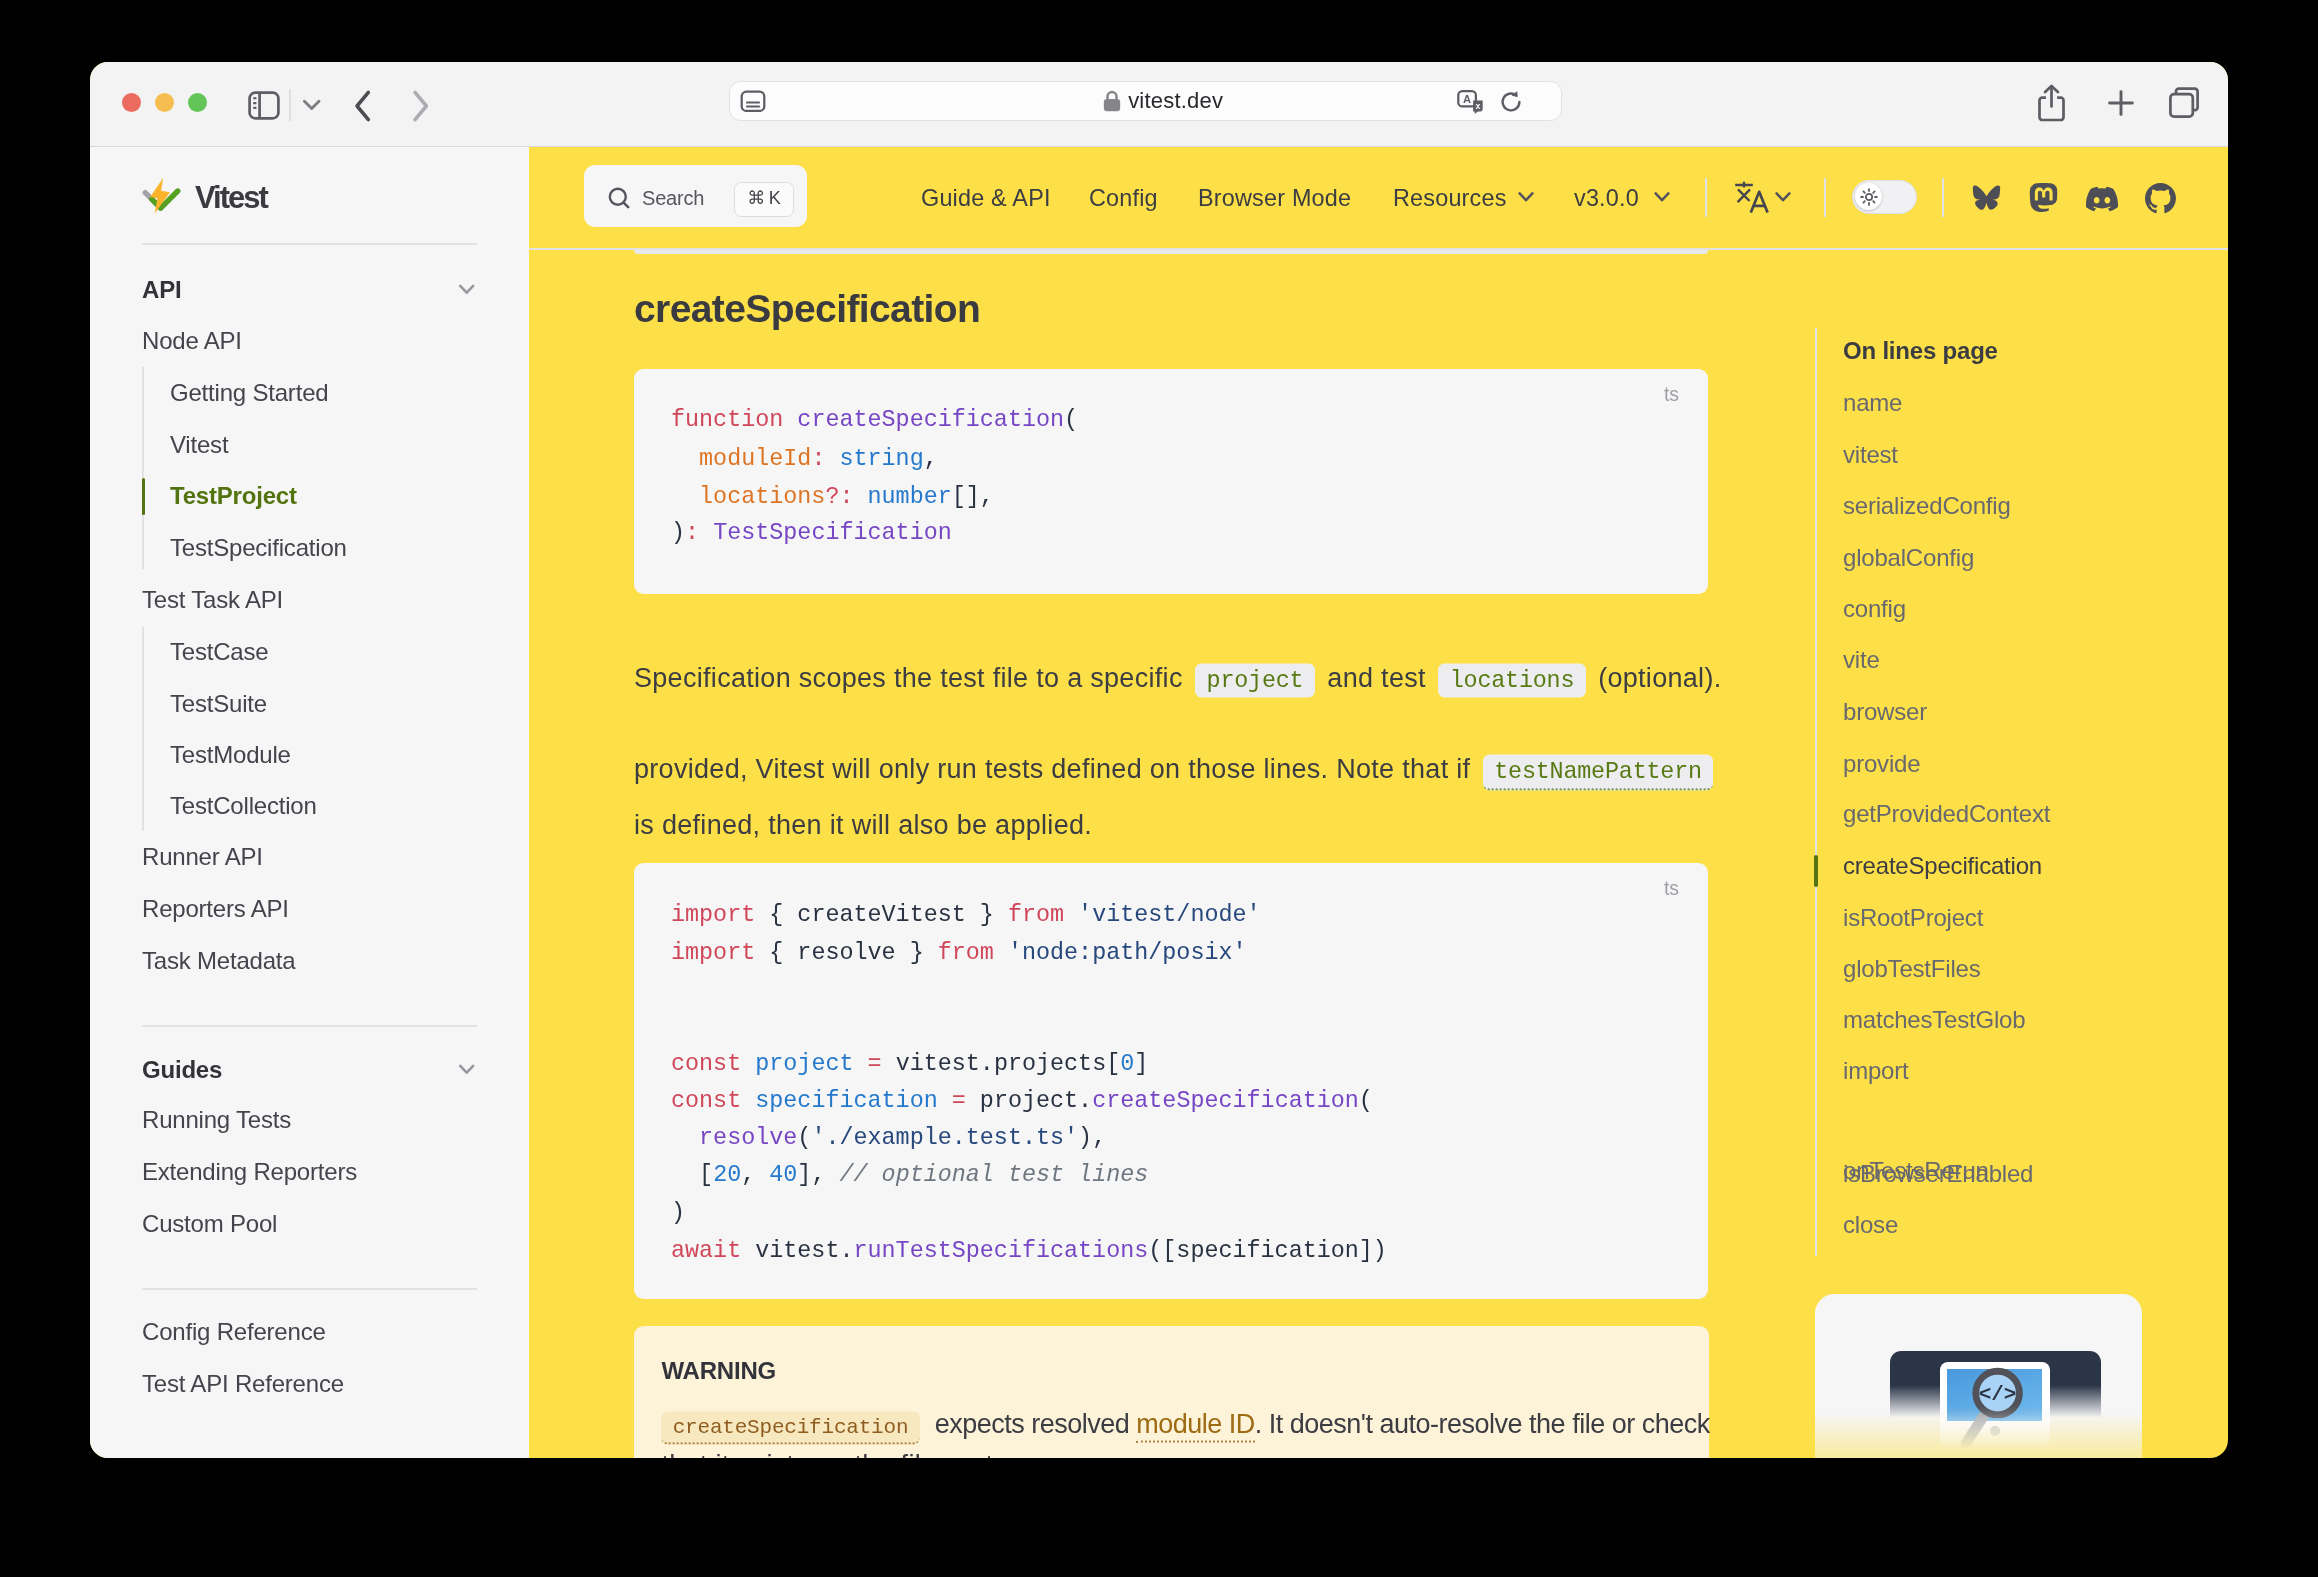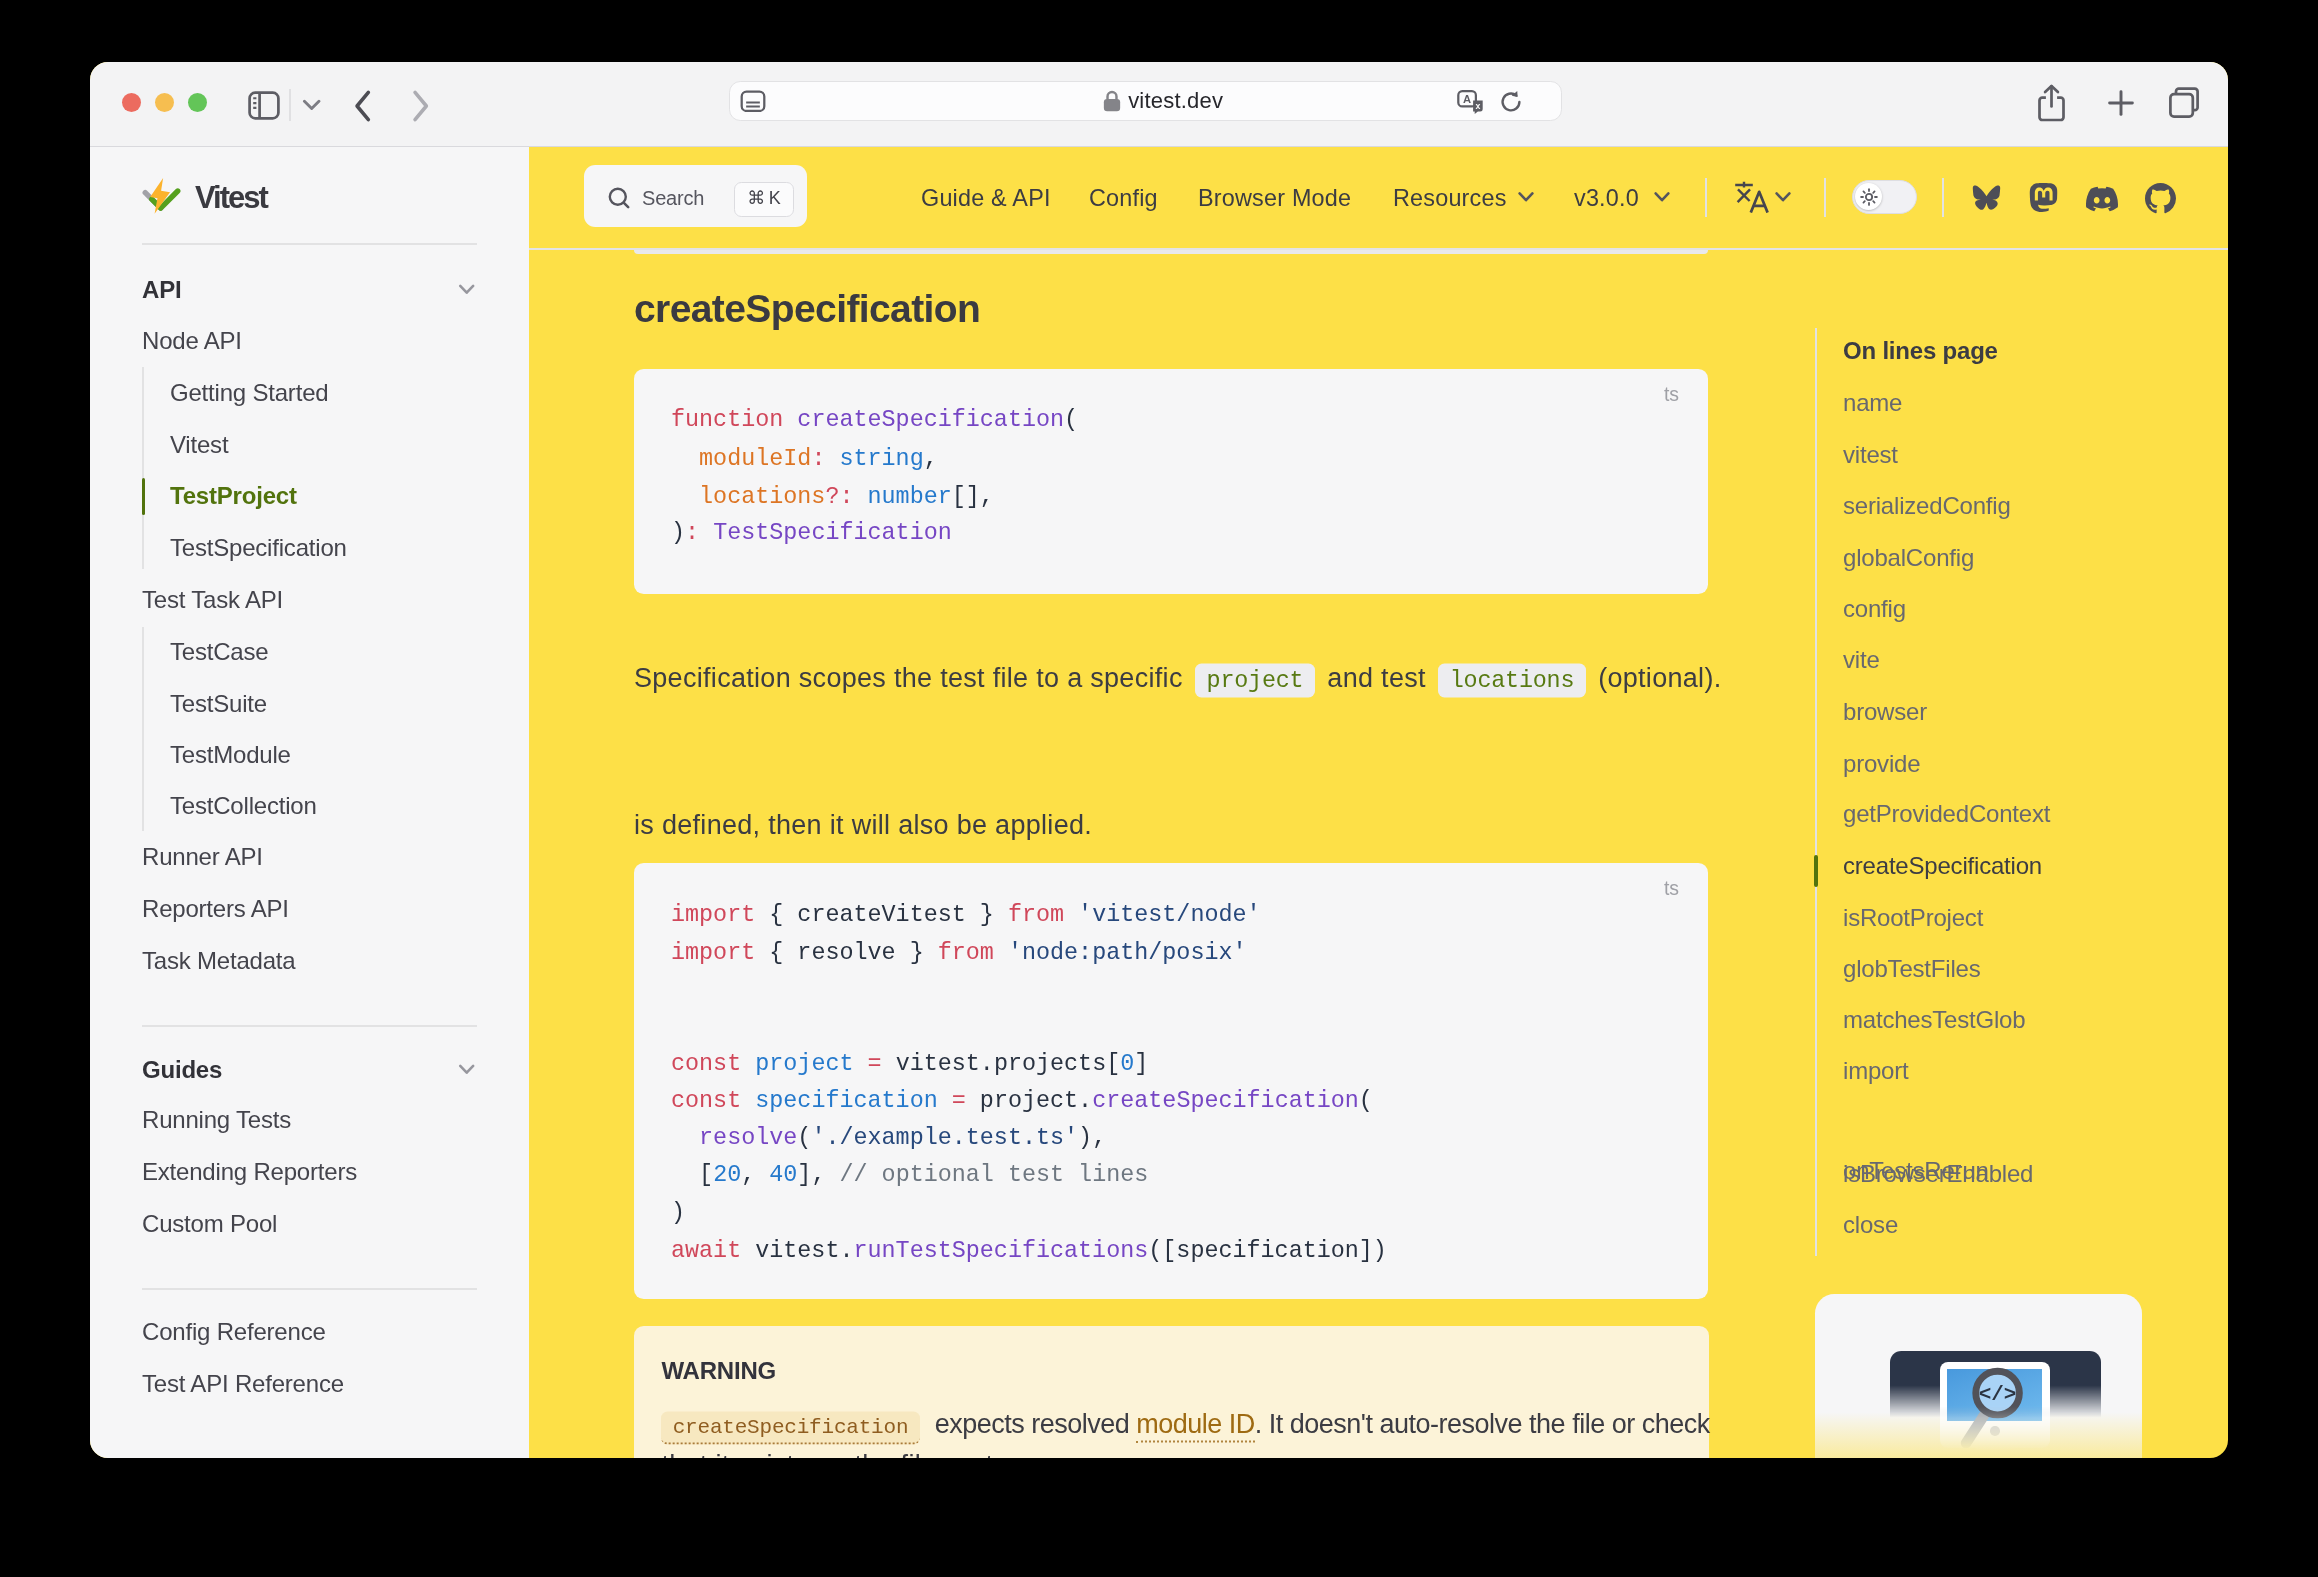"provided, Vitest will only run" div.pline { html: none -> <div>provided, Vitest will only run tests defined on those lines. Note that if <span><span>testNamePattern</span></span></div> }
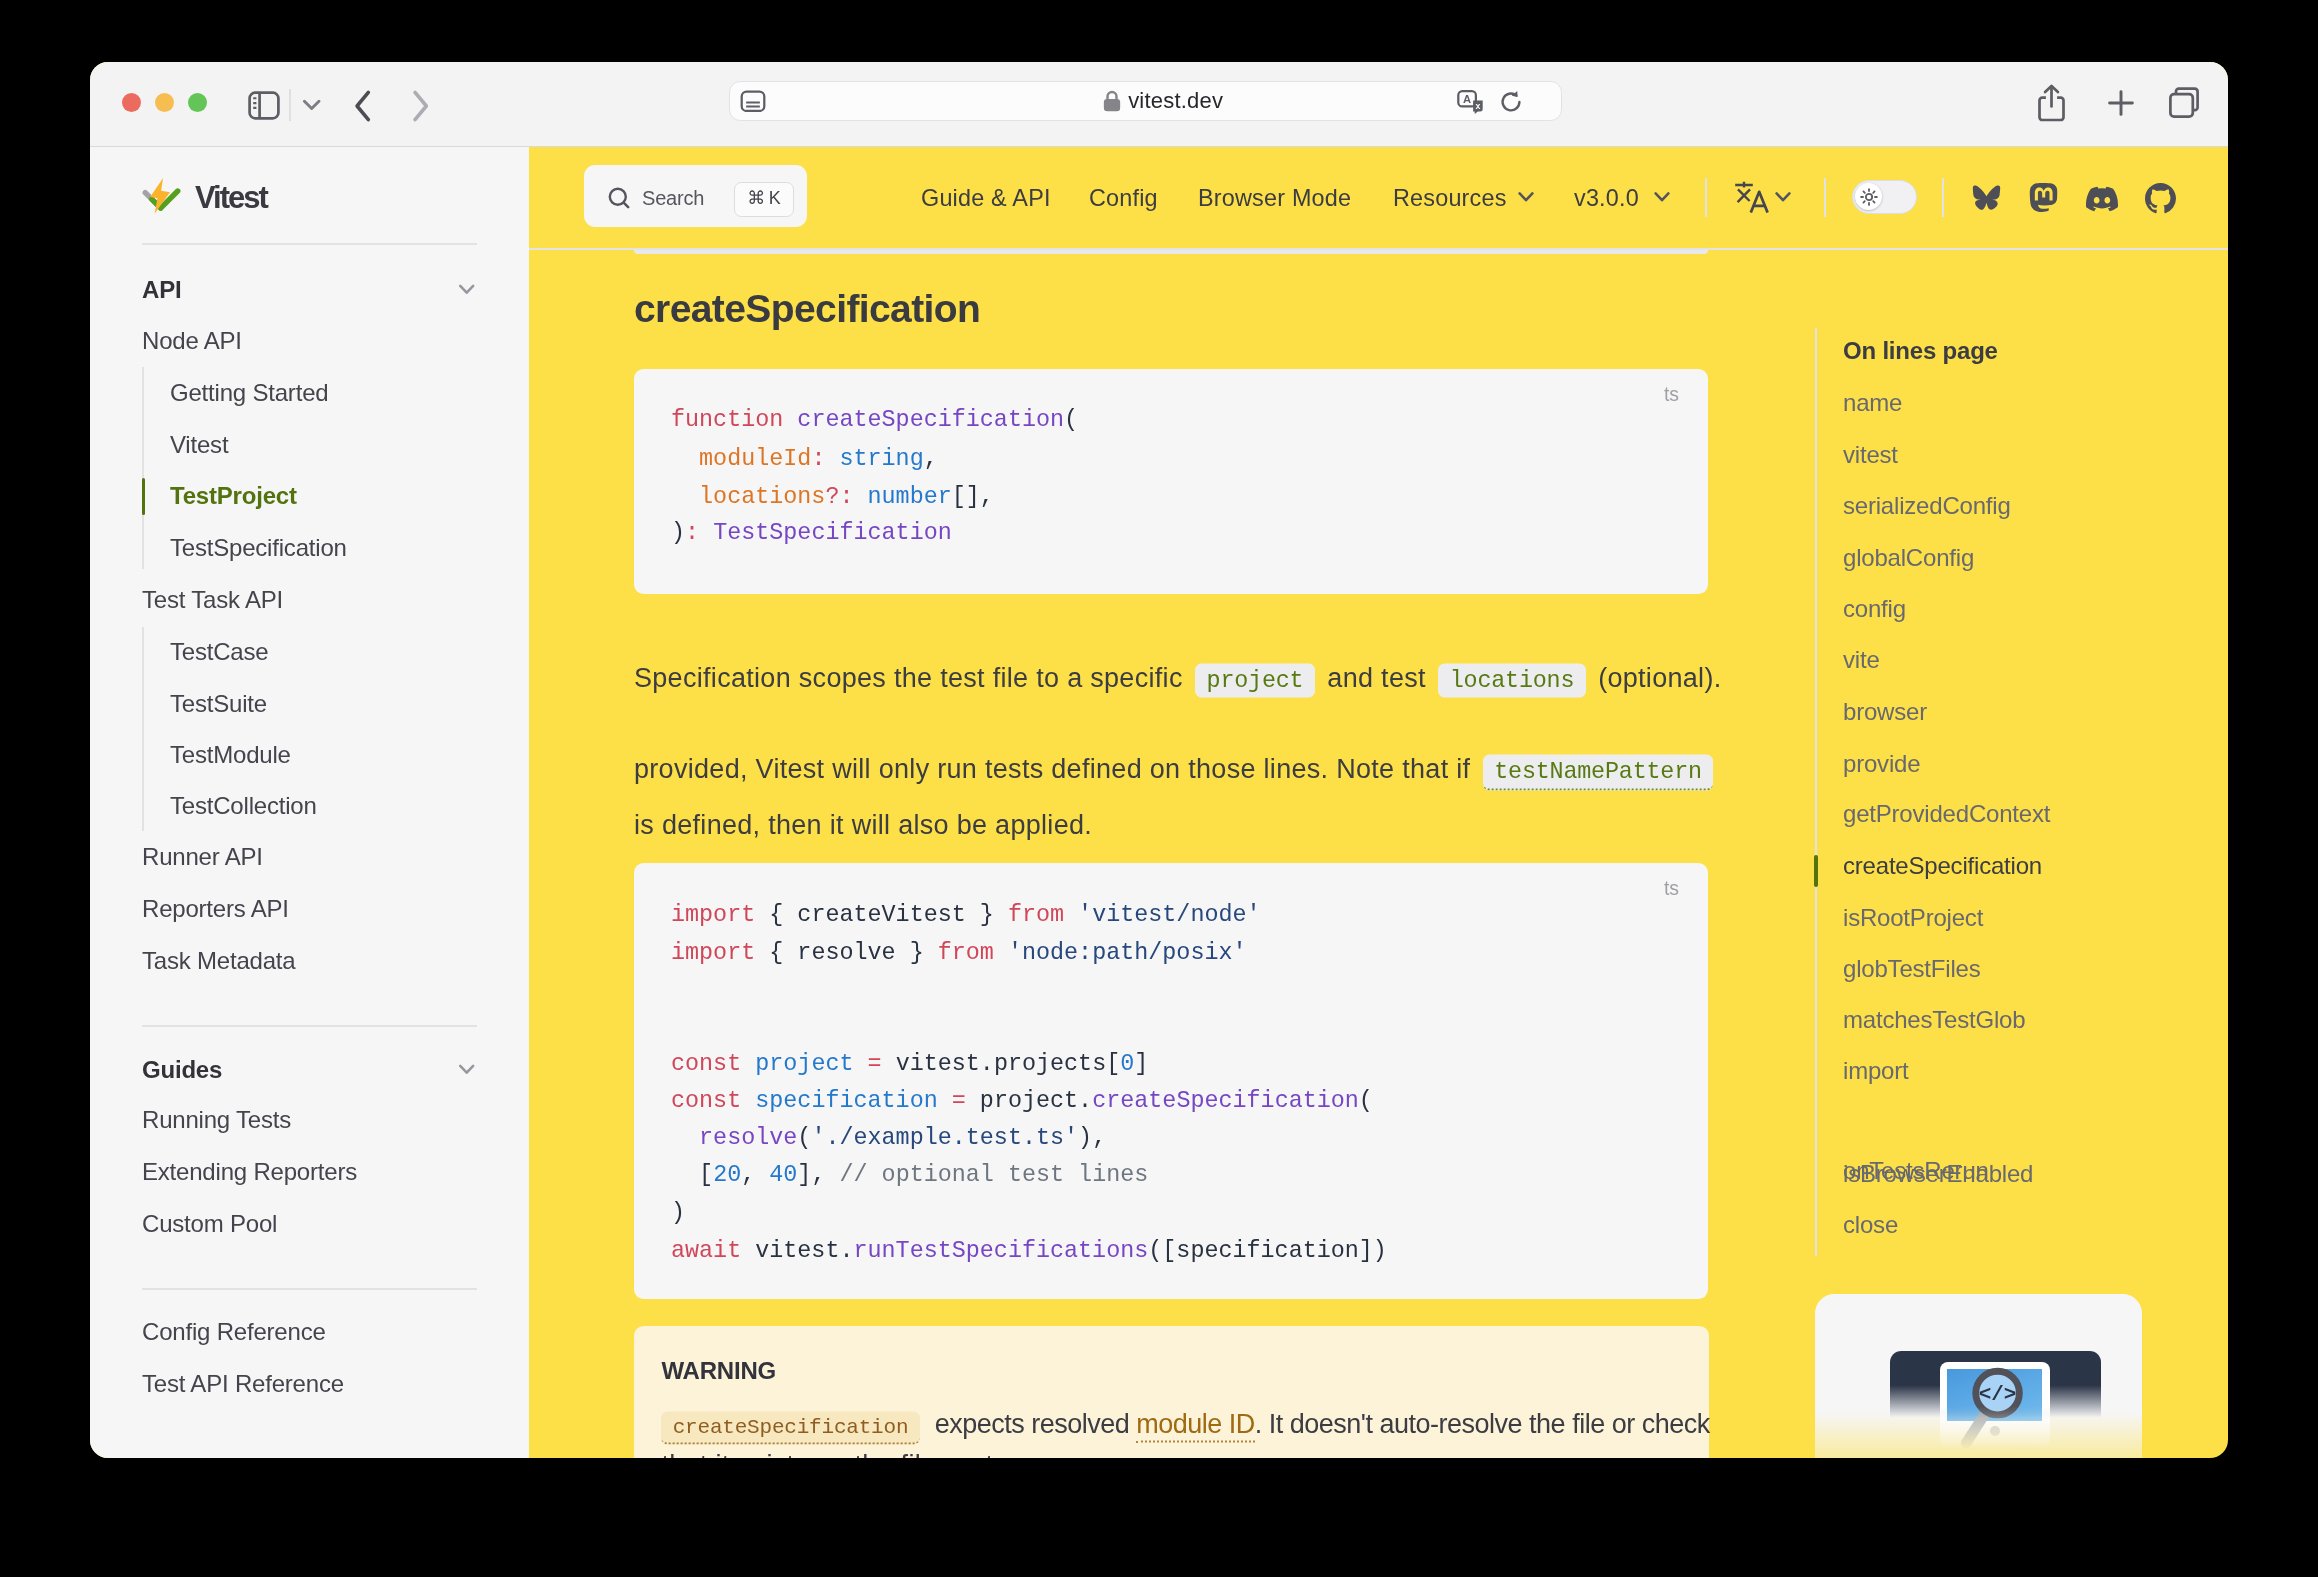"// optional test lines" .c { font-style: none -> italic }
